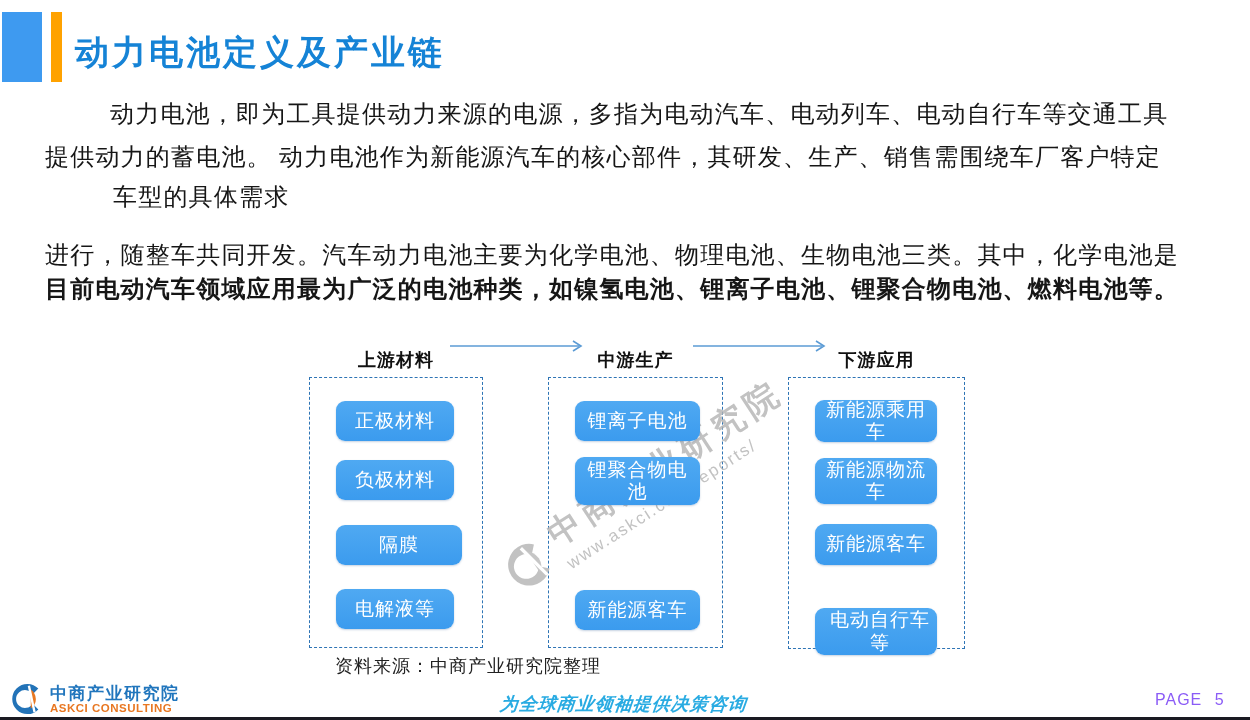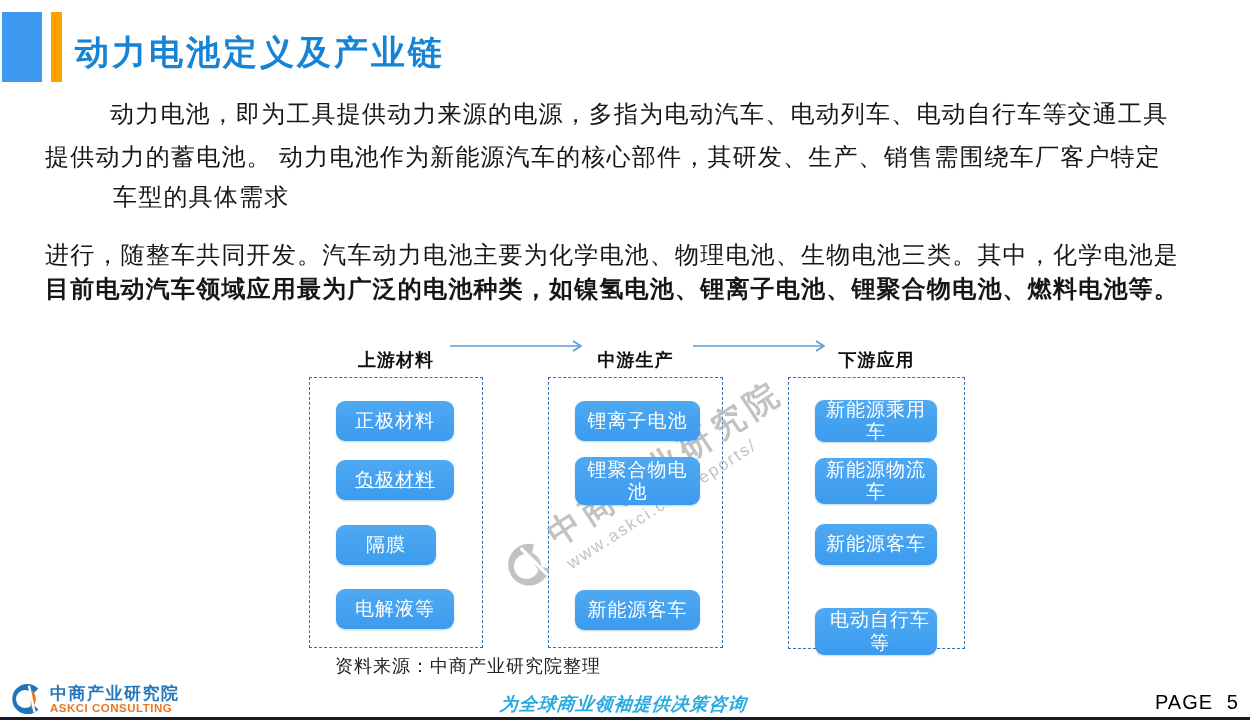"负极材料" .c0i1 { text-decoration: underline -> none }
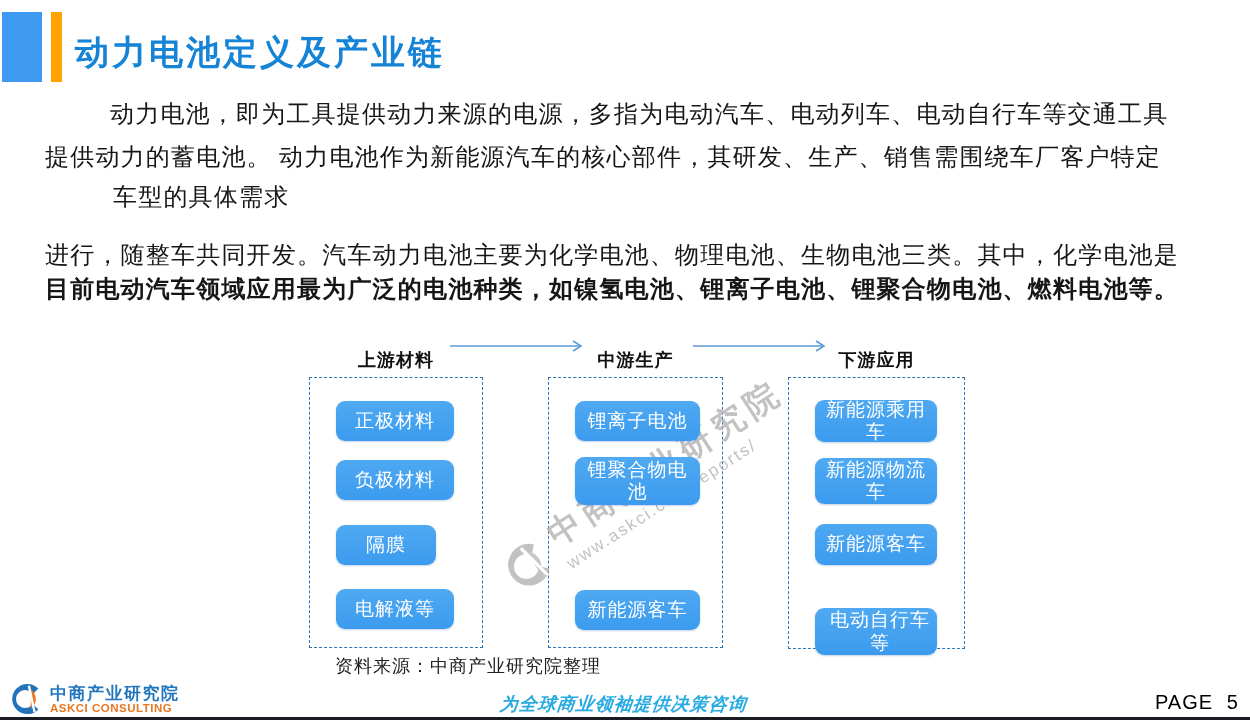"隔膜" .c0i2 { width: 100px -> 126px }
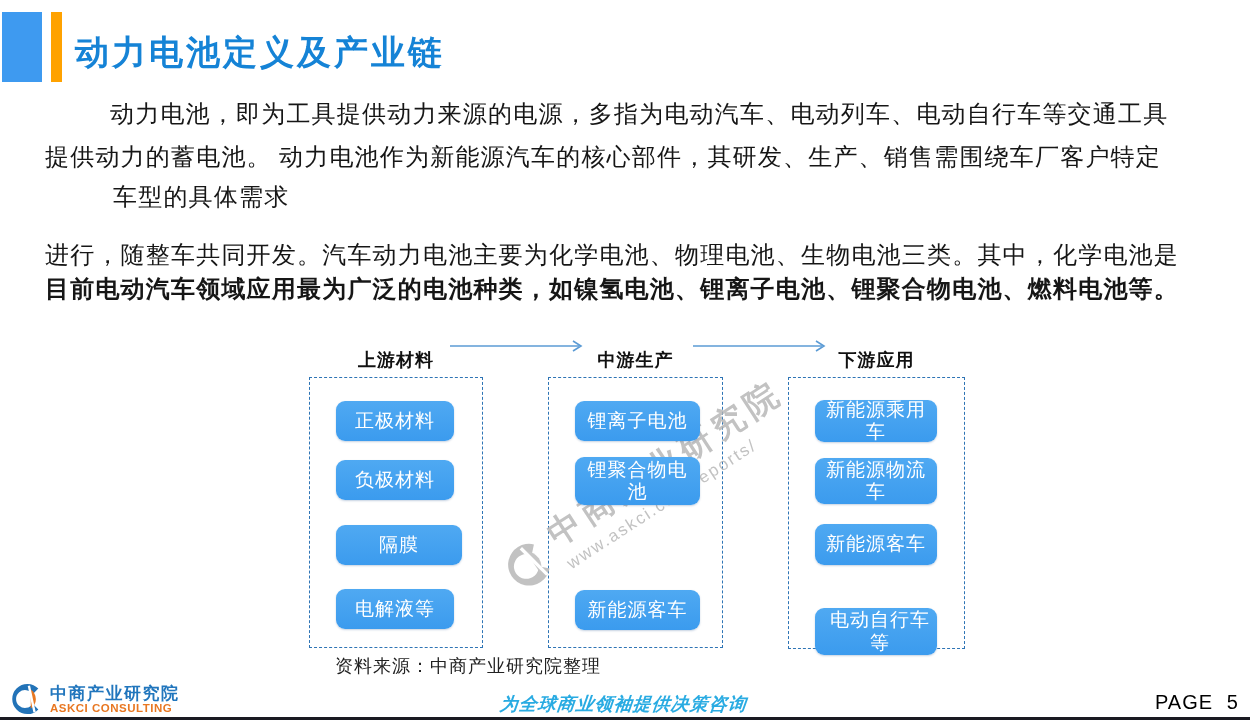"PAGE 5" .footer-page { color: #000000 -> #8b5cf6; font-size: 20px -> 16px }
